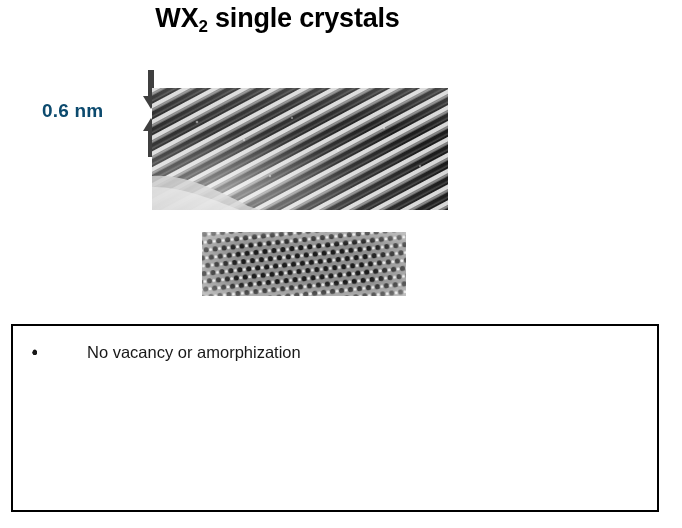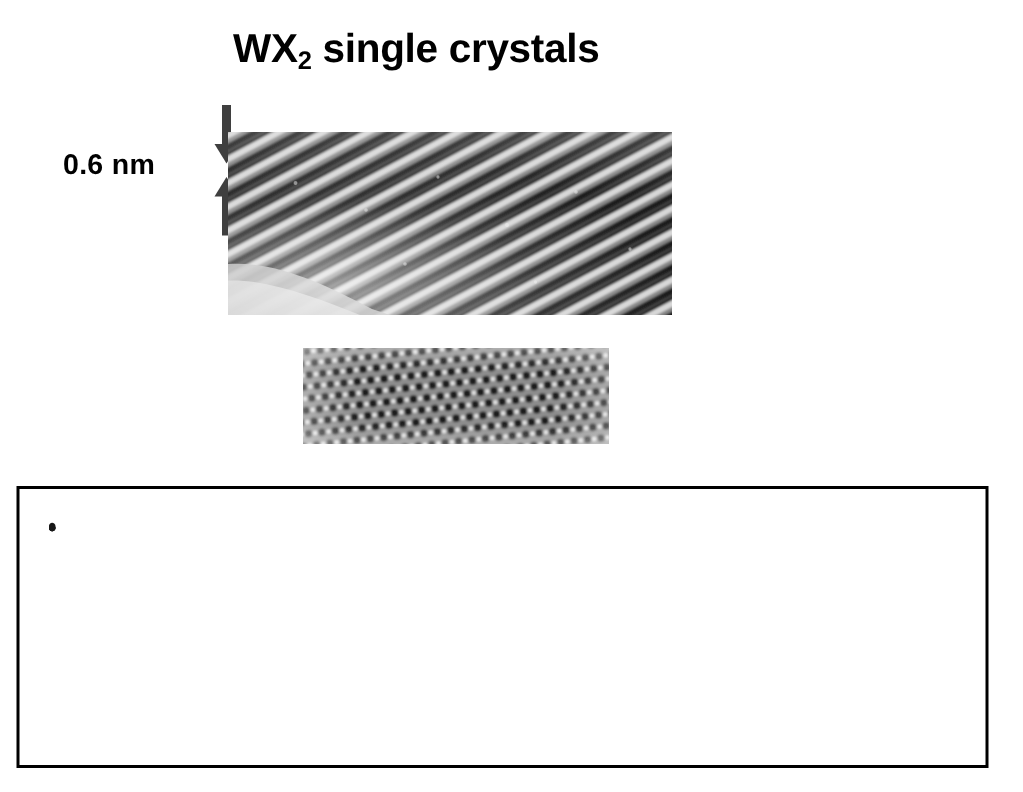"WX2 single crystals" #slide-title { top: 17px -> 3px }
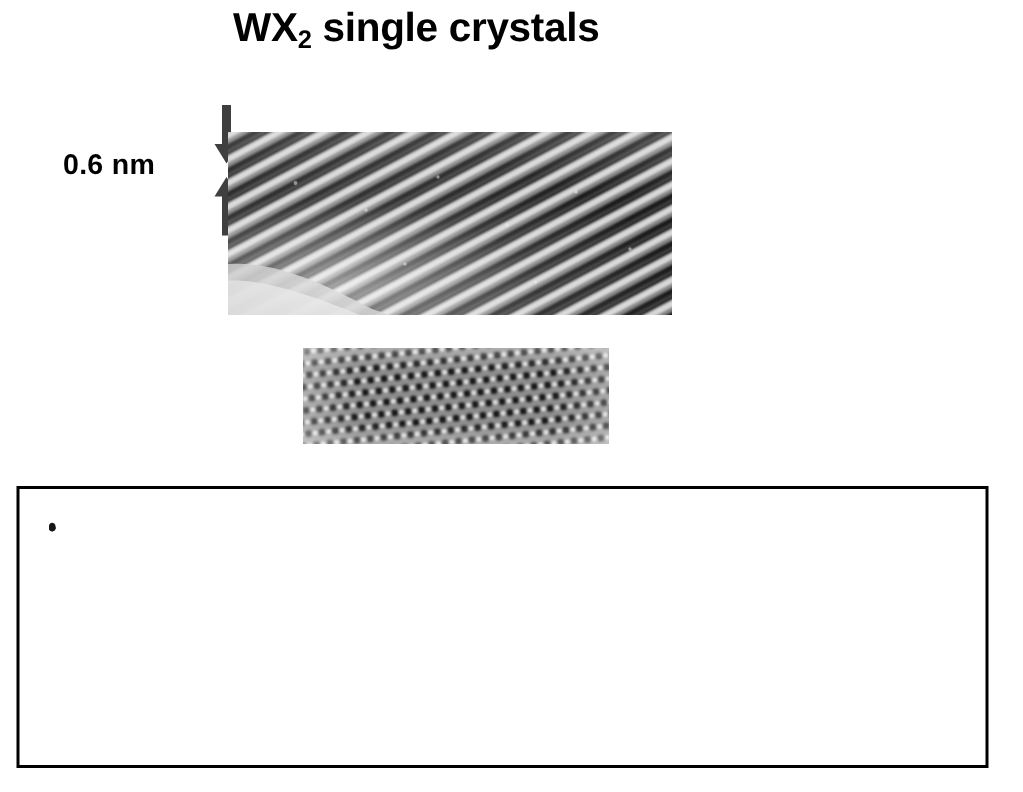"0.6 nm" #scale-label { color: #000000 -> #0c4a6e }
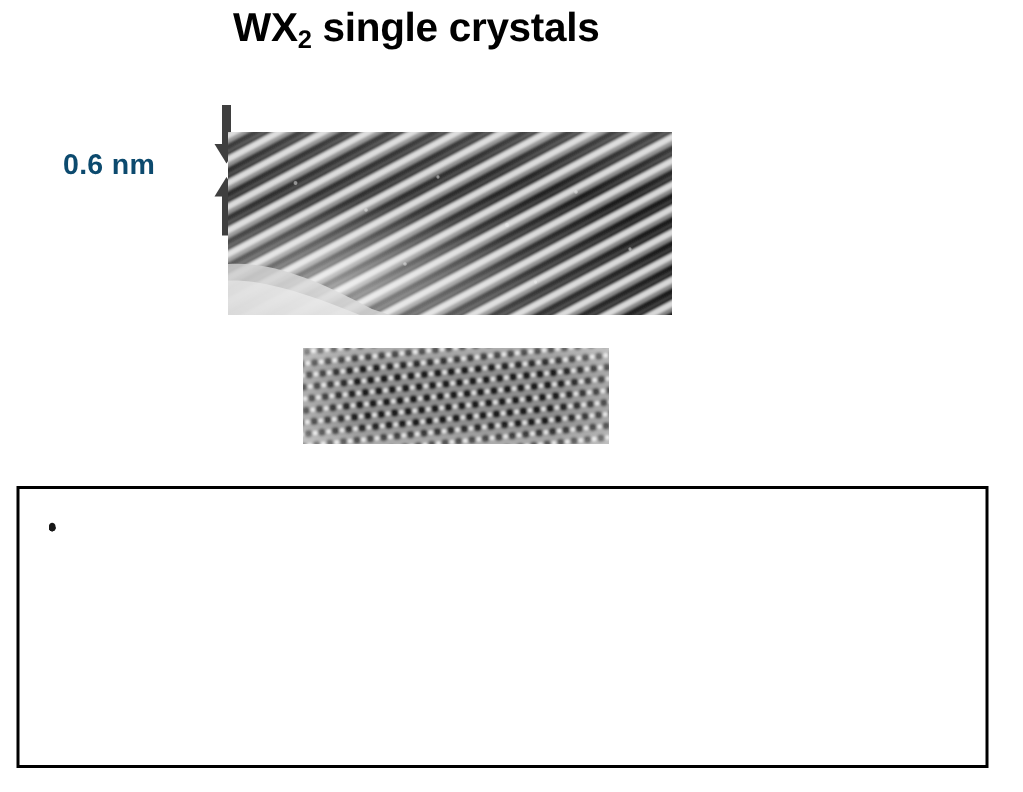"No vacancy or amorphization" span { html: none -> <span>No vacancy or amorphization</span> }
